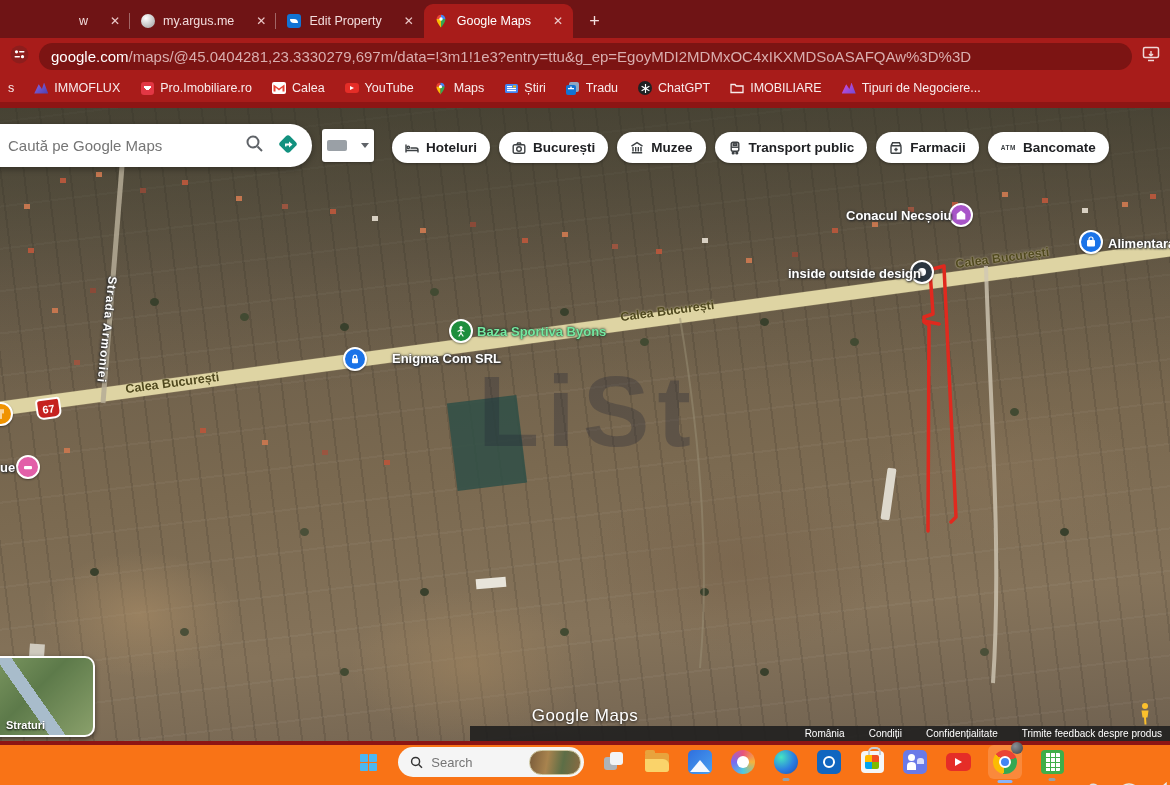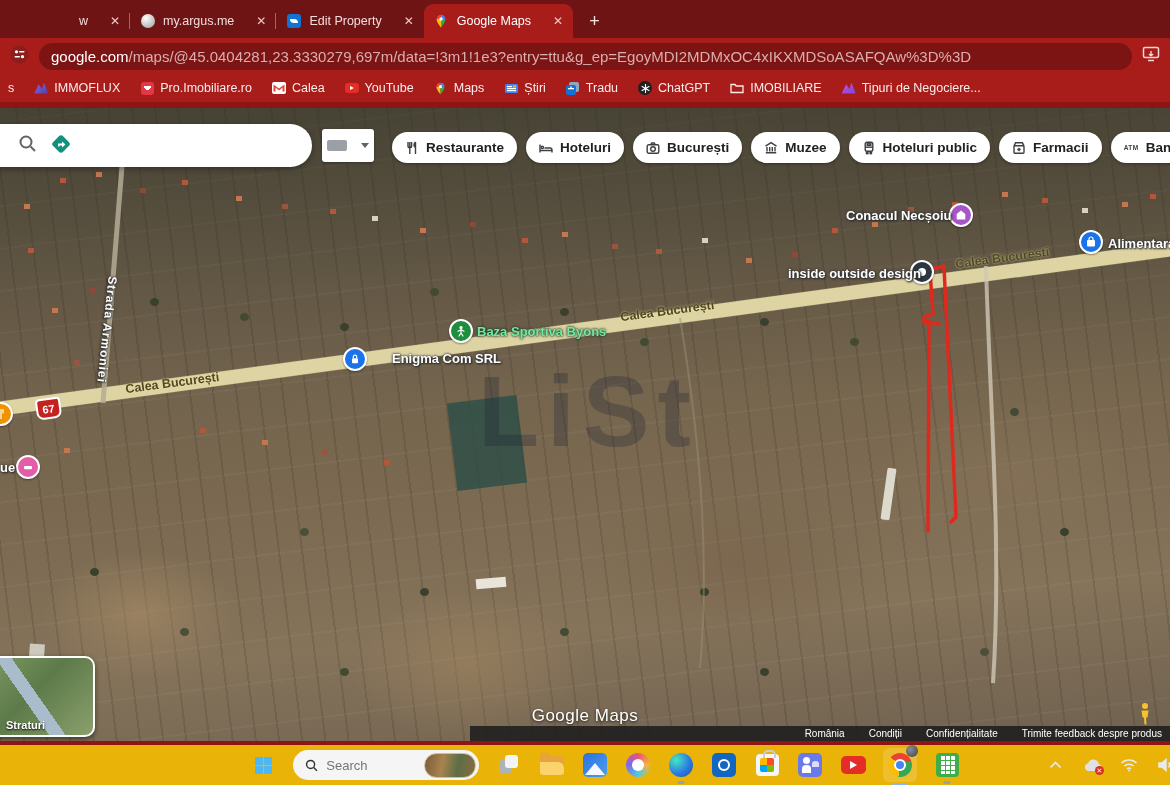"Caută pe Google Maps" input { html: none -> <input> }
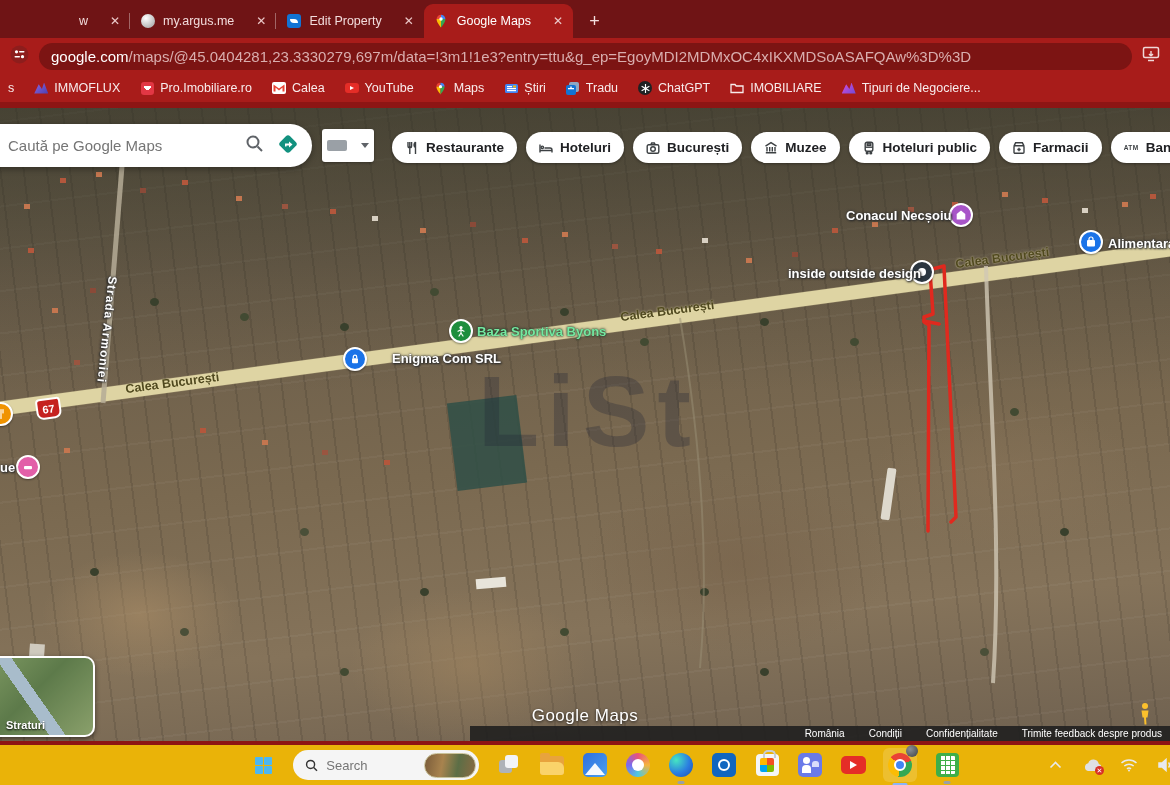"Restaurante" div.chip { html: <div> <svg> <path></path> </svg> <span>Restaurante</span> </div> -> none }
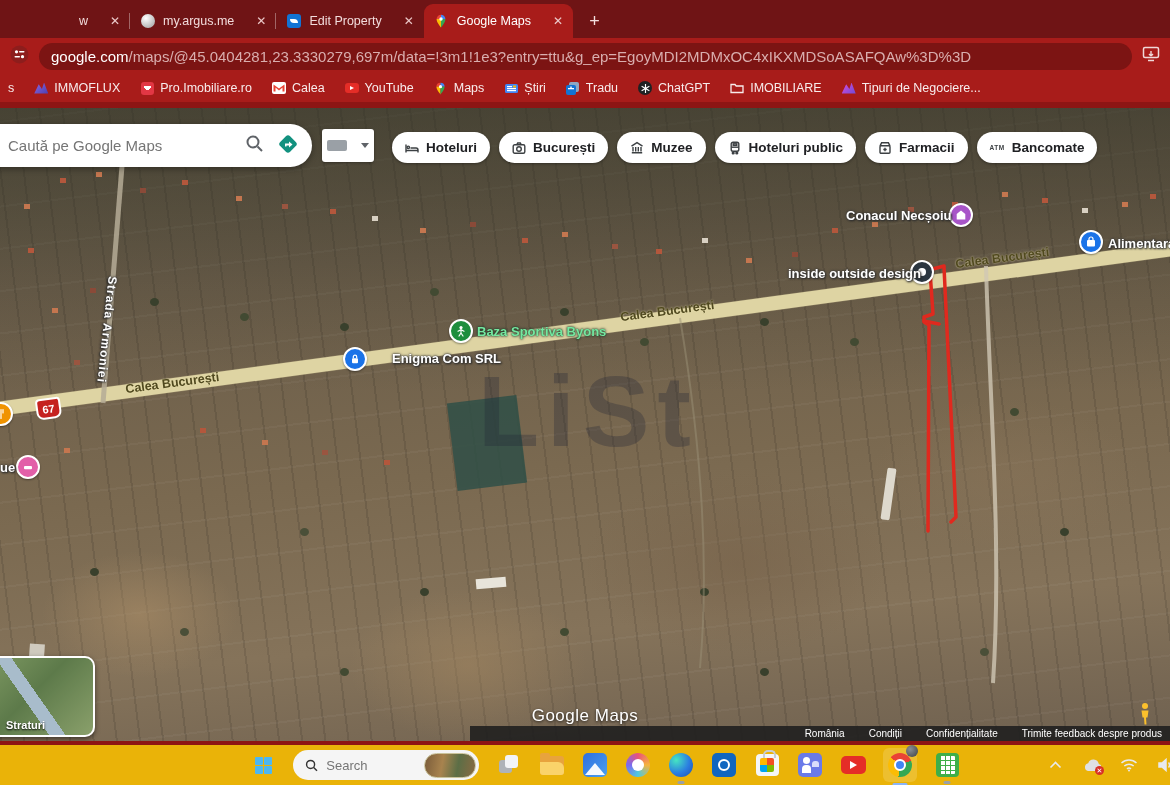"Hoteluri public" span { text: Hoteluri -> Transport }
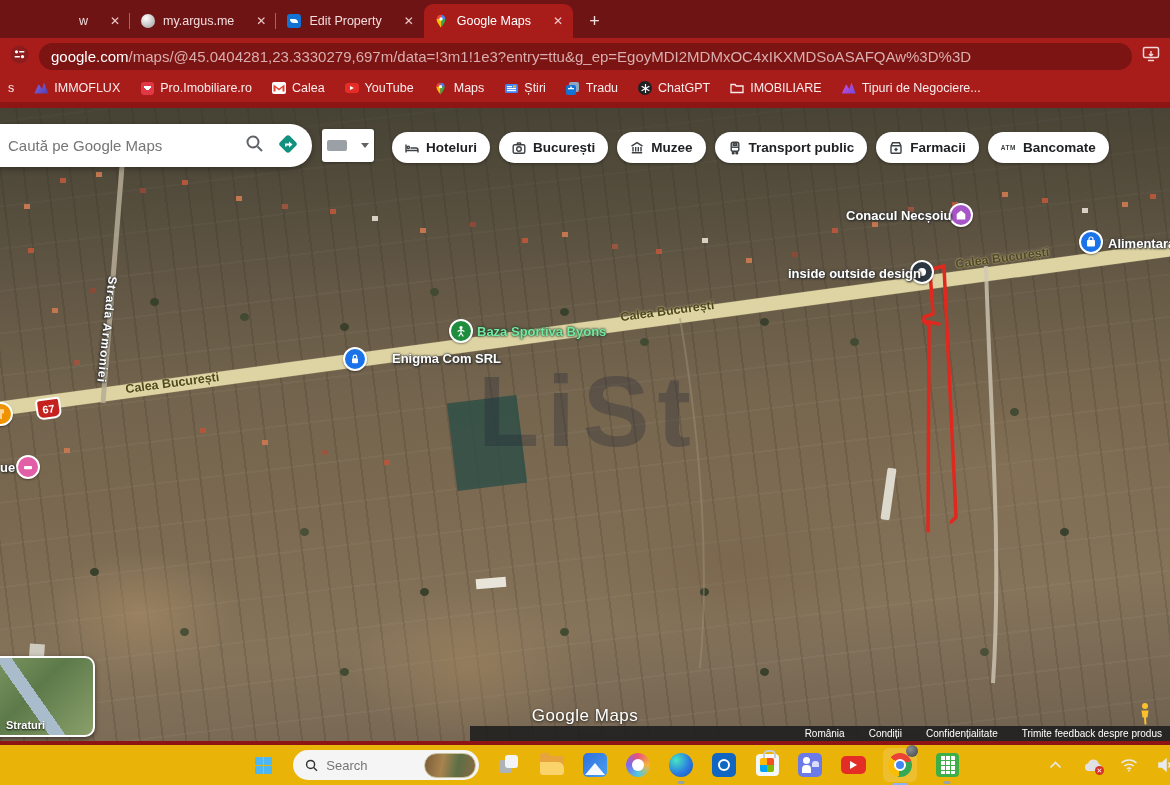"Search" #taskbar { background: #eab308 -> #f97316; flex-direction: none -> column }
